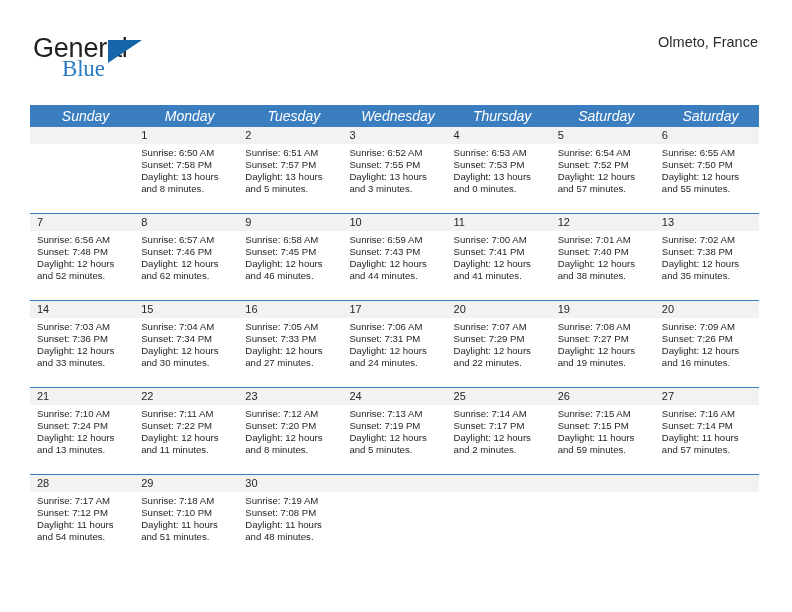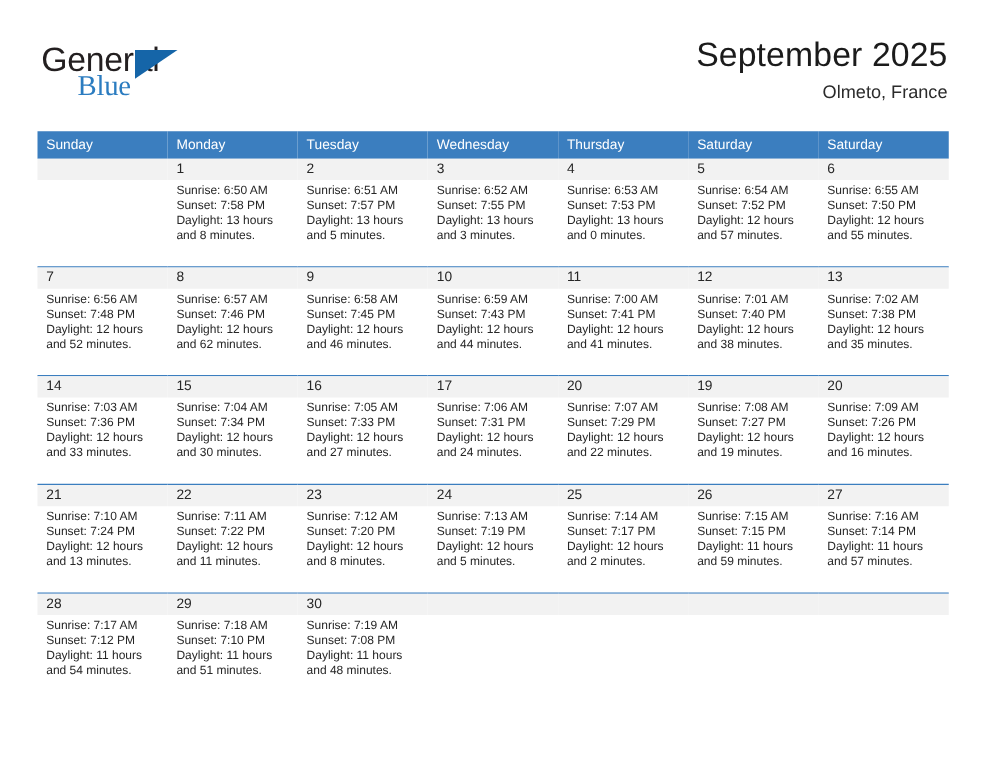"September 2025" div.month-title { html: <div>September 2025</div> -> none }
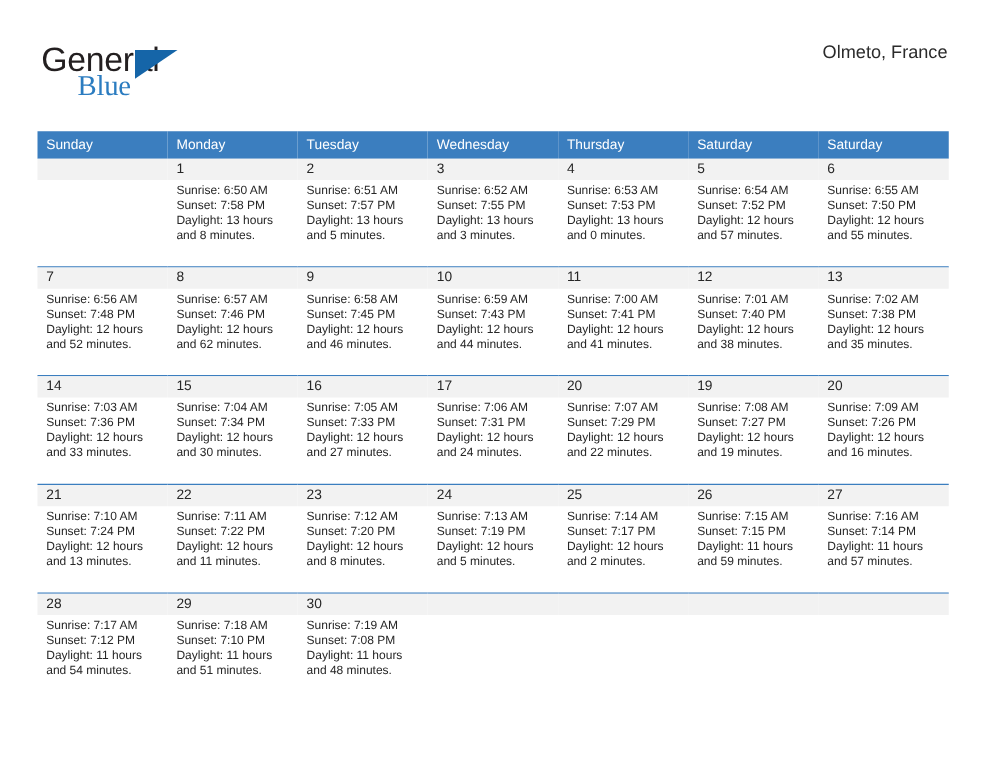"Sunday" .cal-table th { font-size: 11px -> 14px; font-style: none -> italic; text-align: left -> center }
